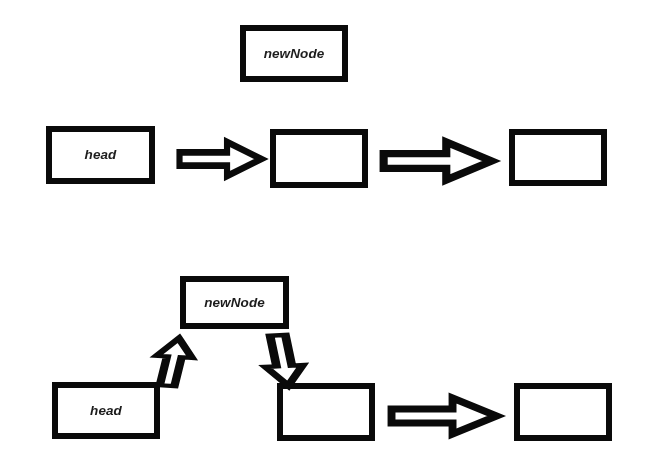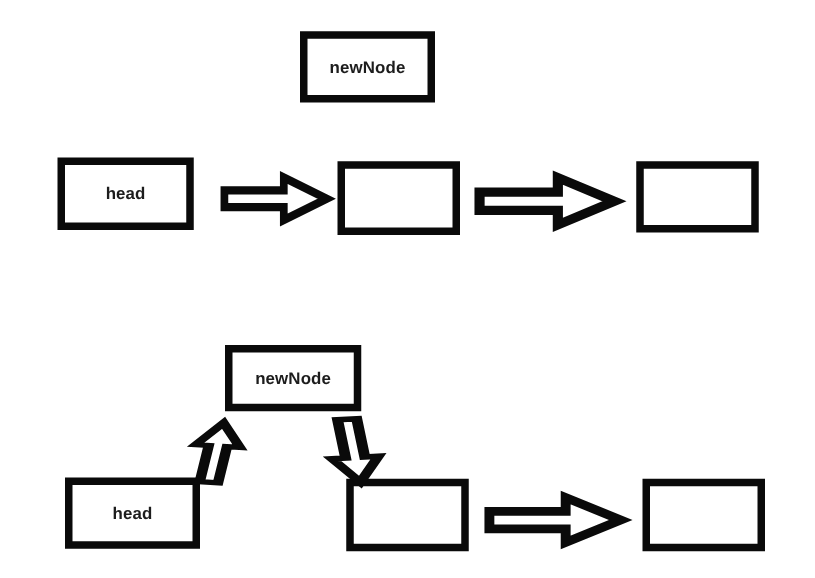"newNode" .node-box { font-style: none -> italic }
